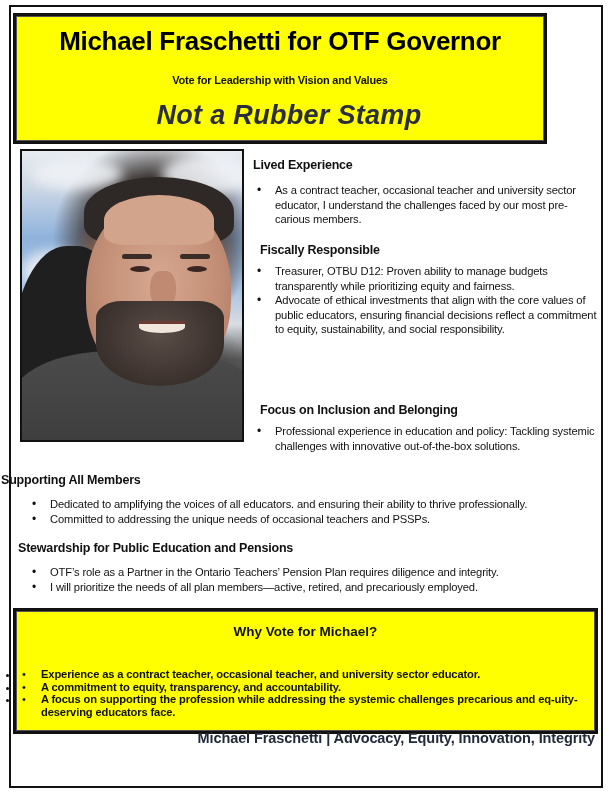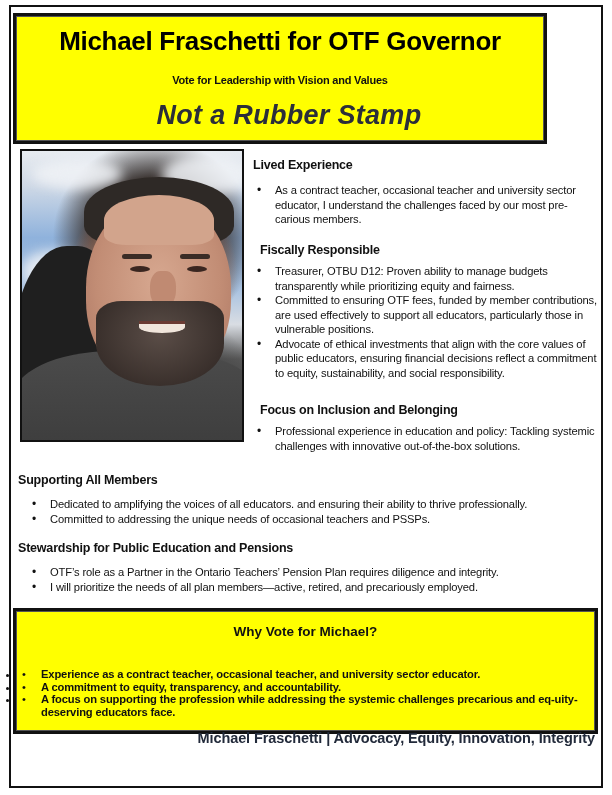"Committed to ensuring OTF fees," li { html: <li>Committed to ensuring OTF fees, funded by member contributions, are used effectively to support all educators, particularly those in vulnerable positions.</li> -> none }
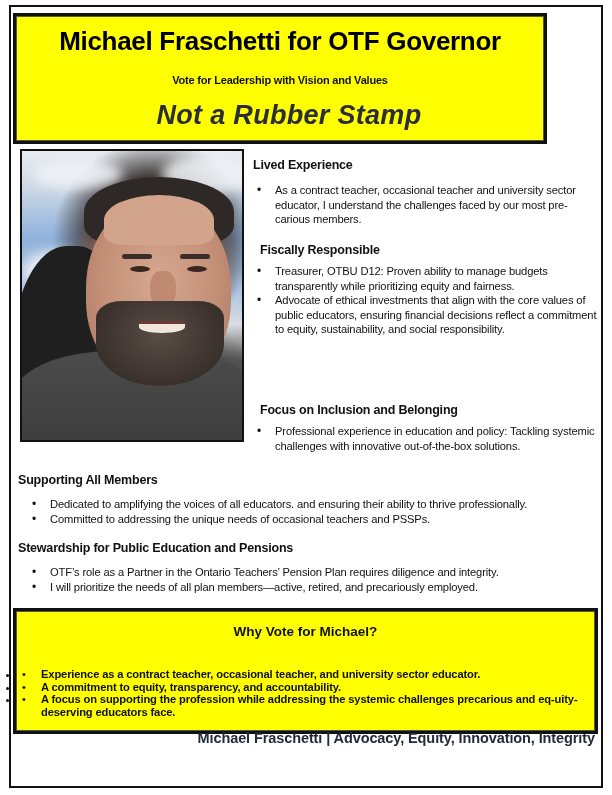"Supporting All Members" .sec-support { left: 18px -> 1px }
